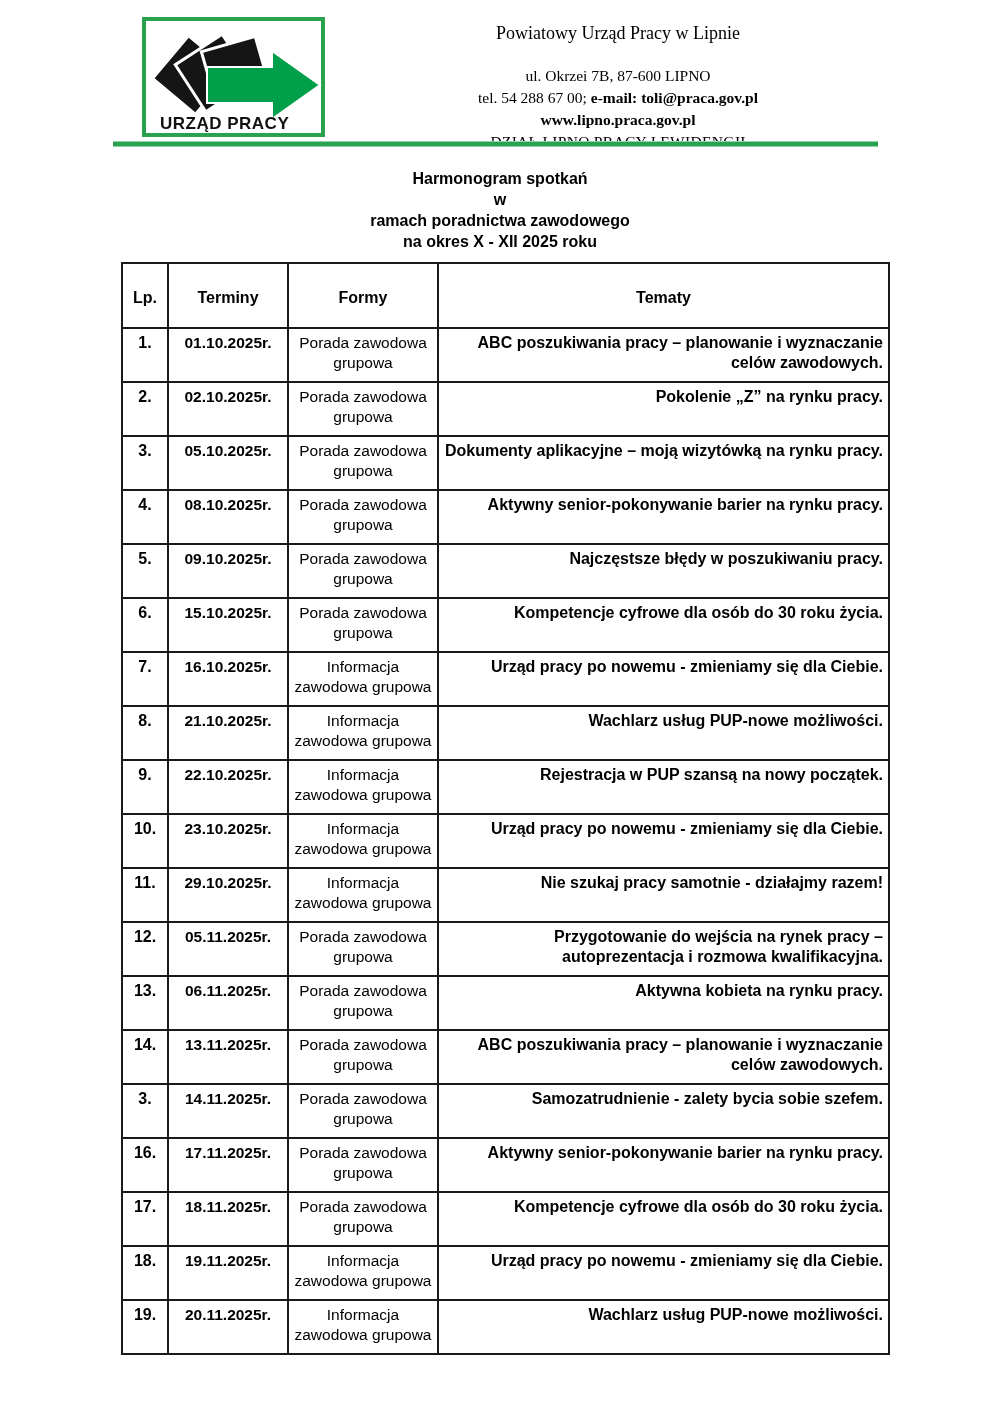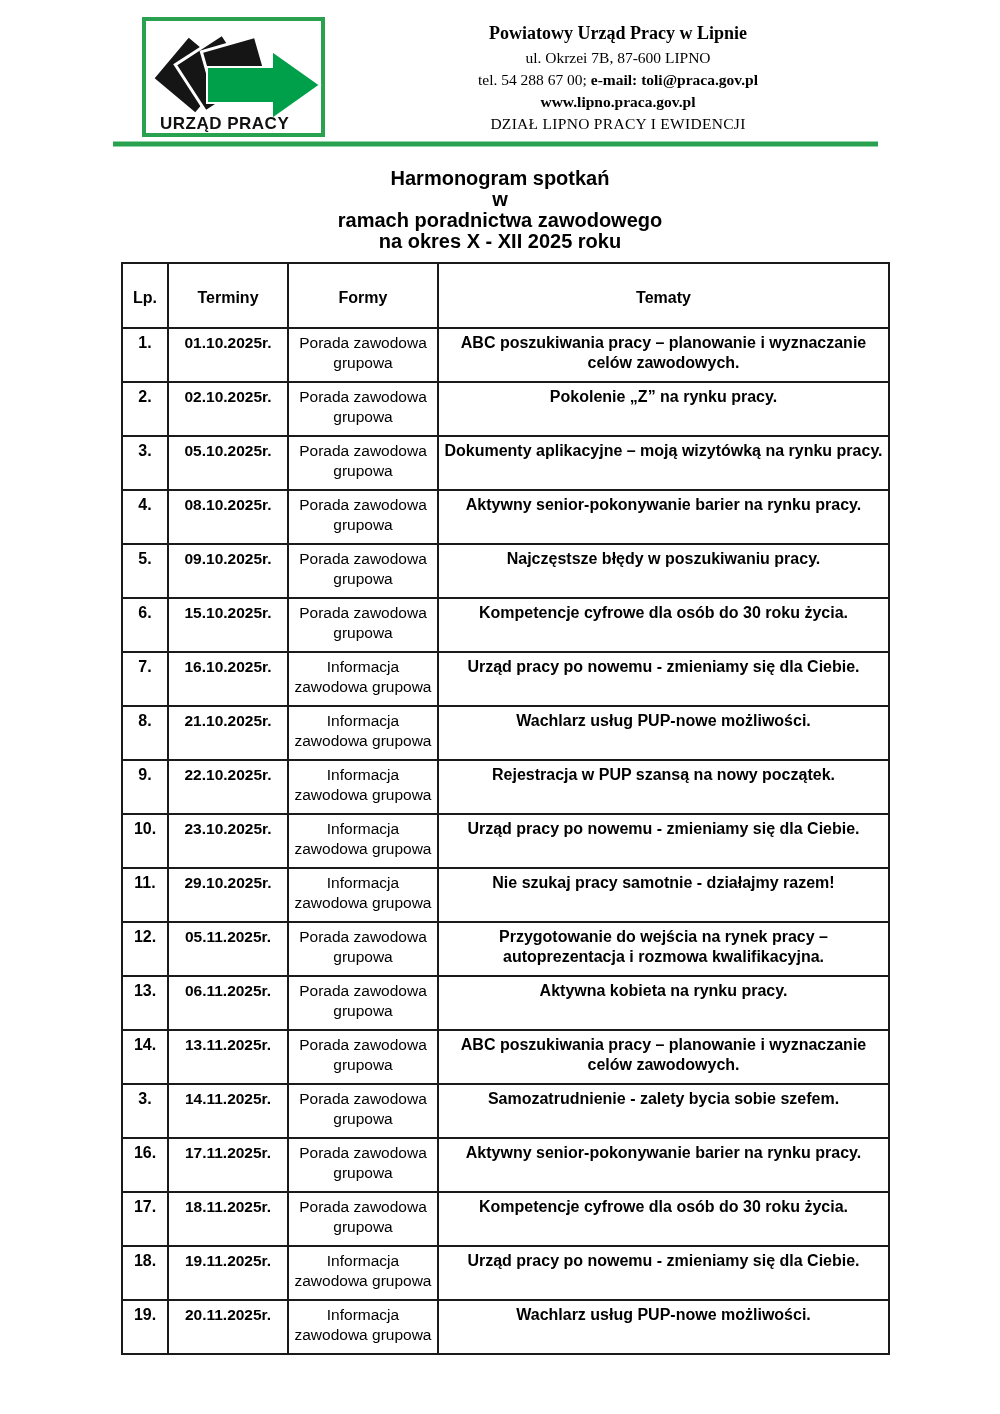"Powiatowy Urząd Pracy w Lipnie" .org-name { font-weight: bold -> normal; margin-bottom: 3px -> 21px }
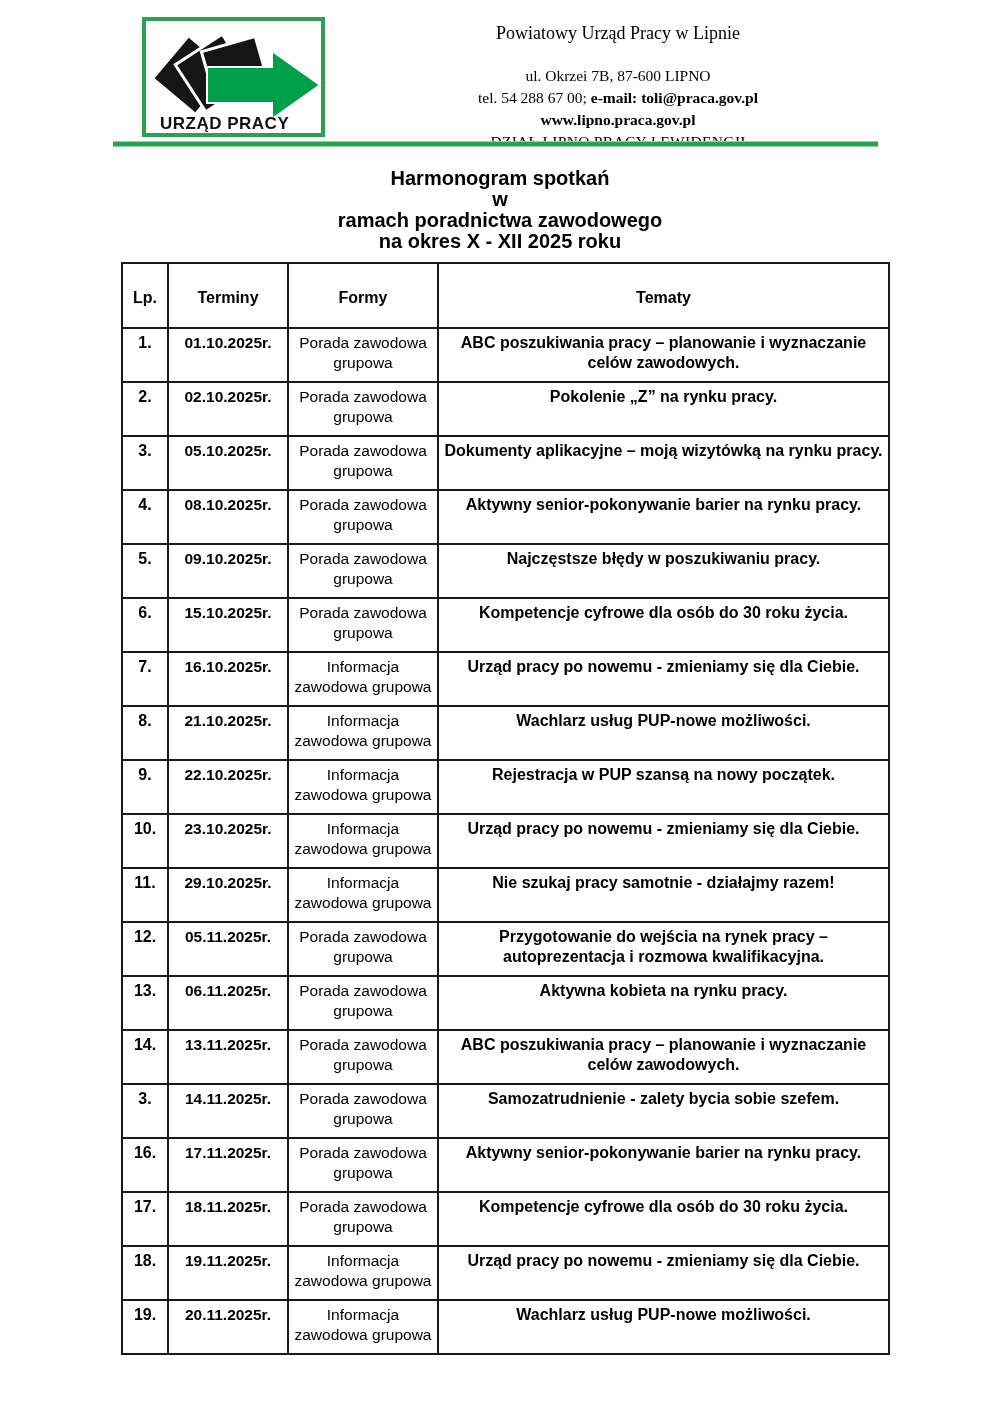"Harmonogram spotkań" .doc-title { font-size: 20px -> 16px }
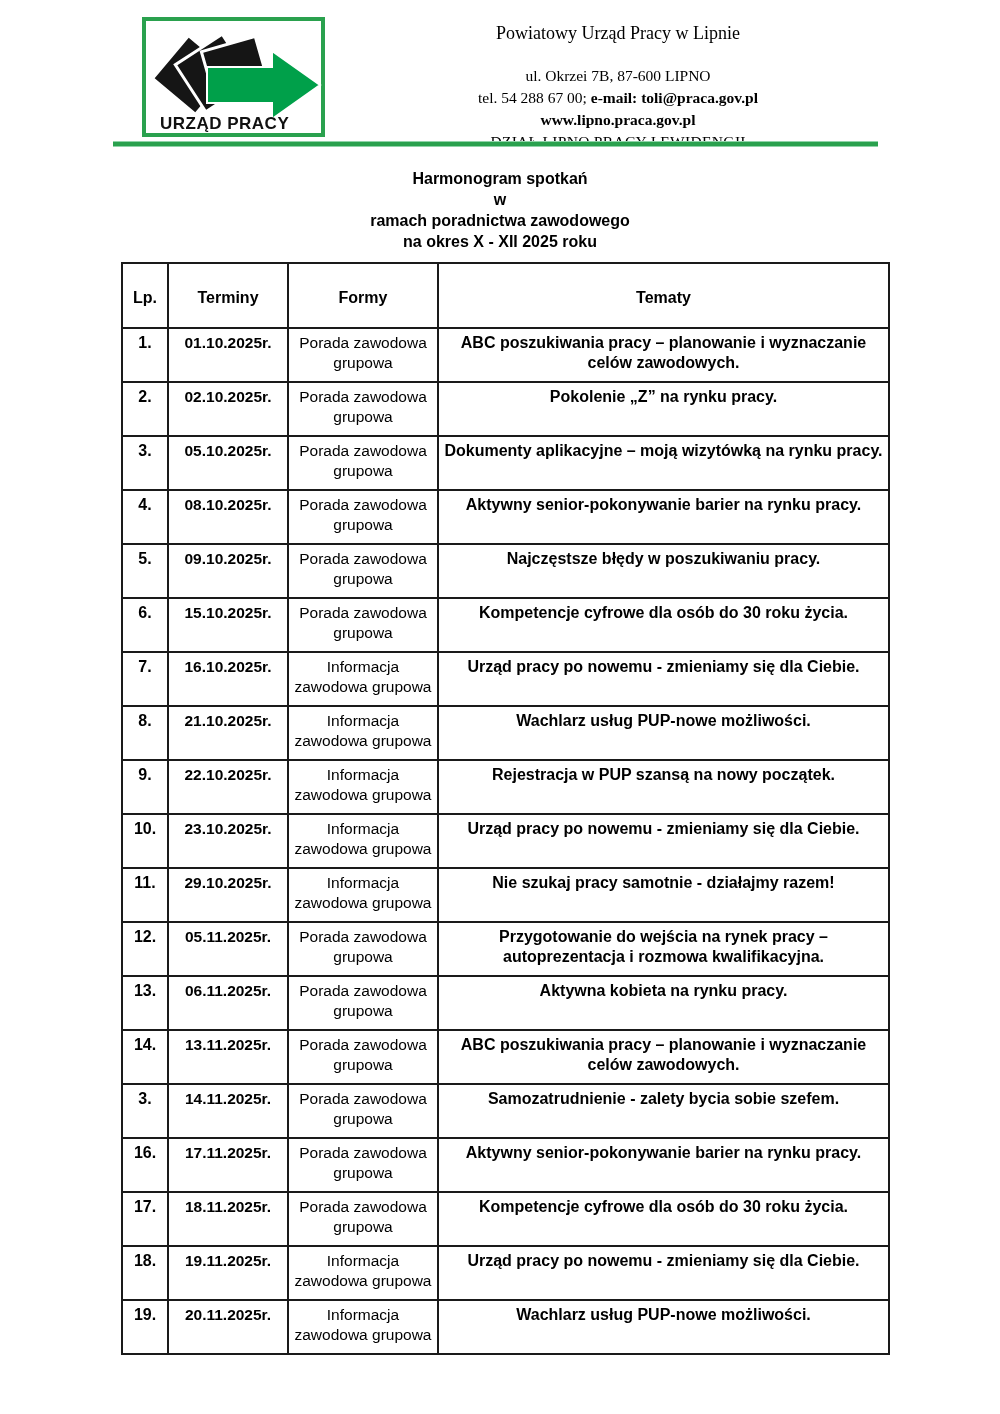"ABC poszukiwania pracy – planowanie" .cell-topic { text-align: center -> right }
